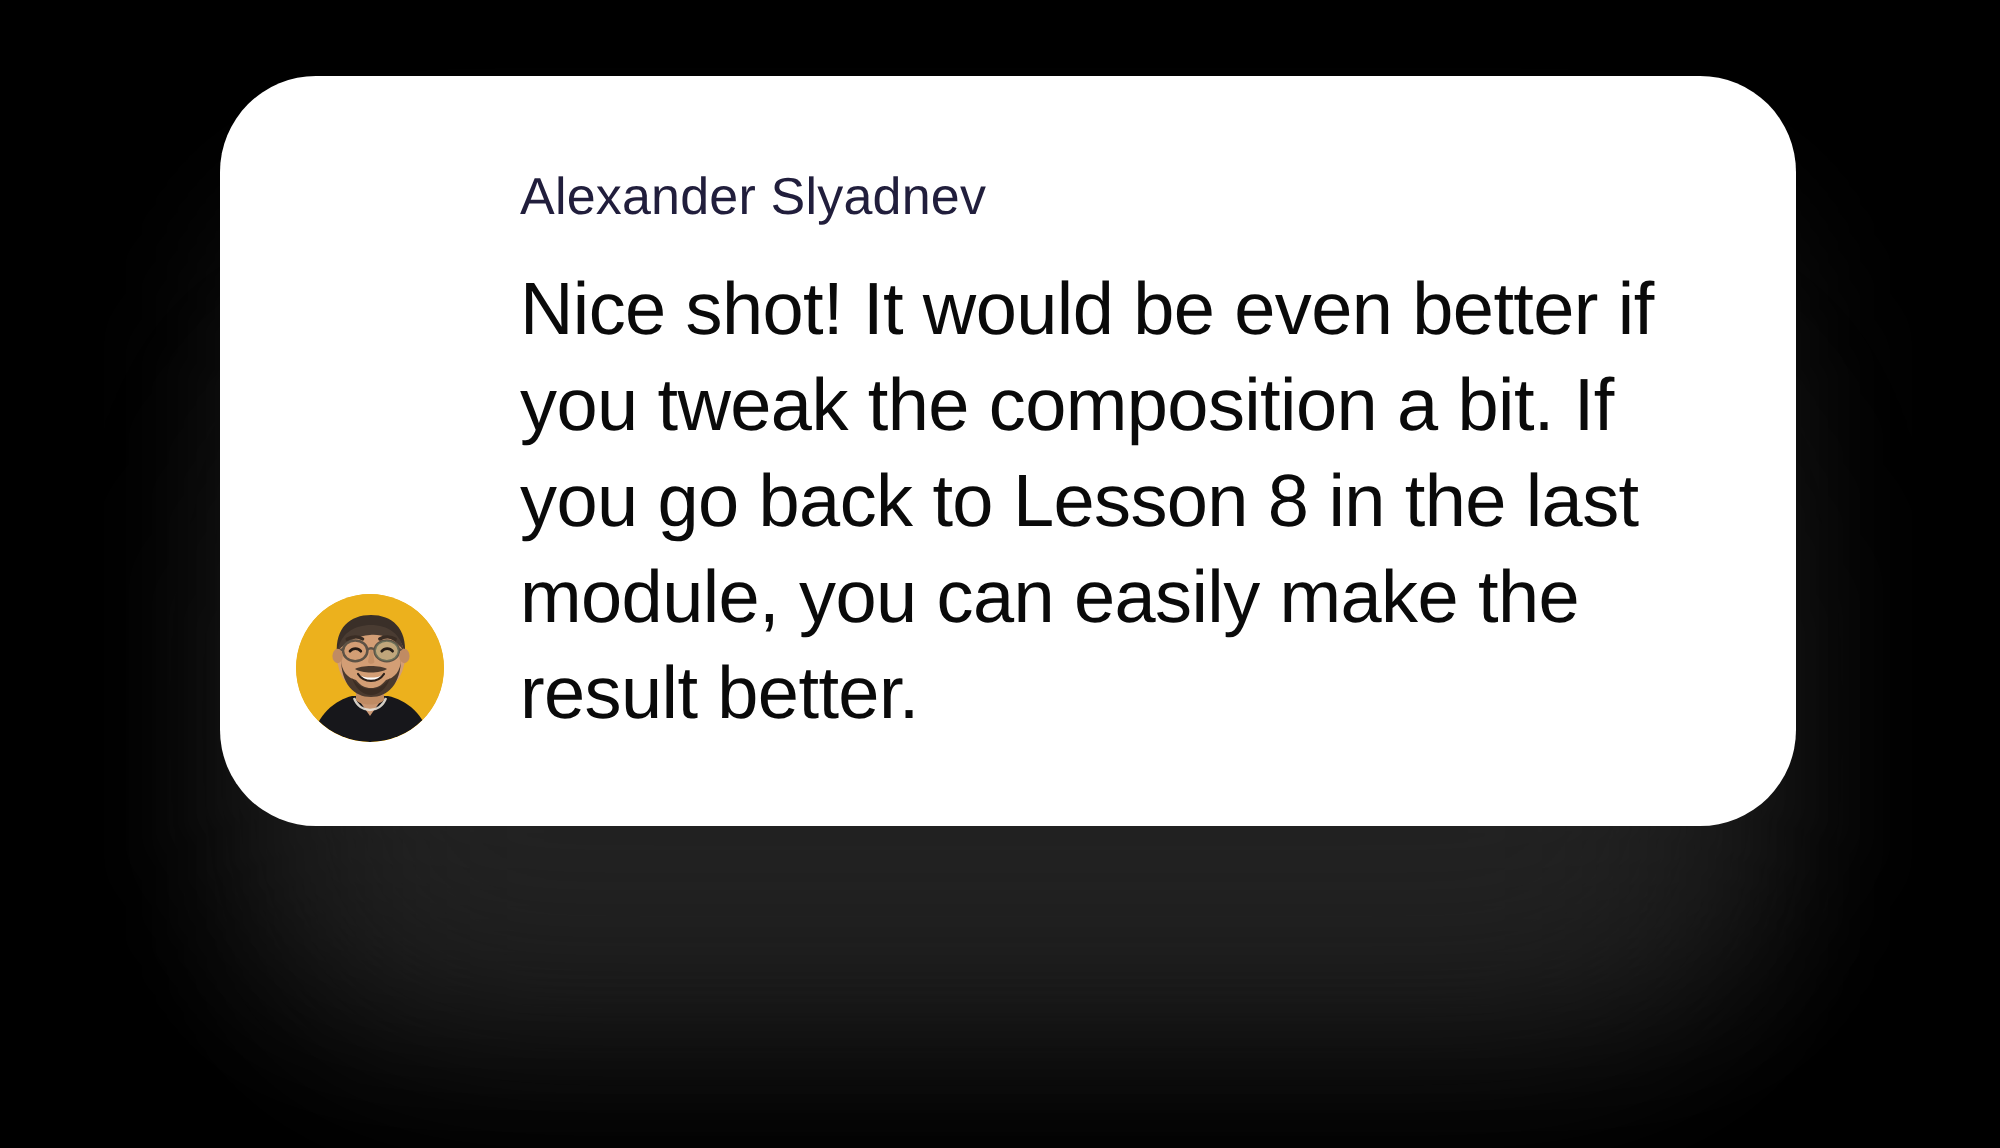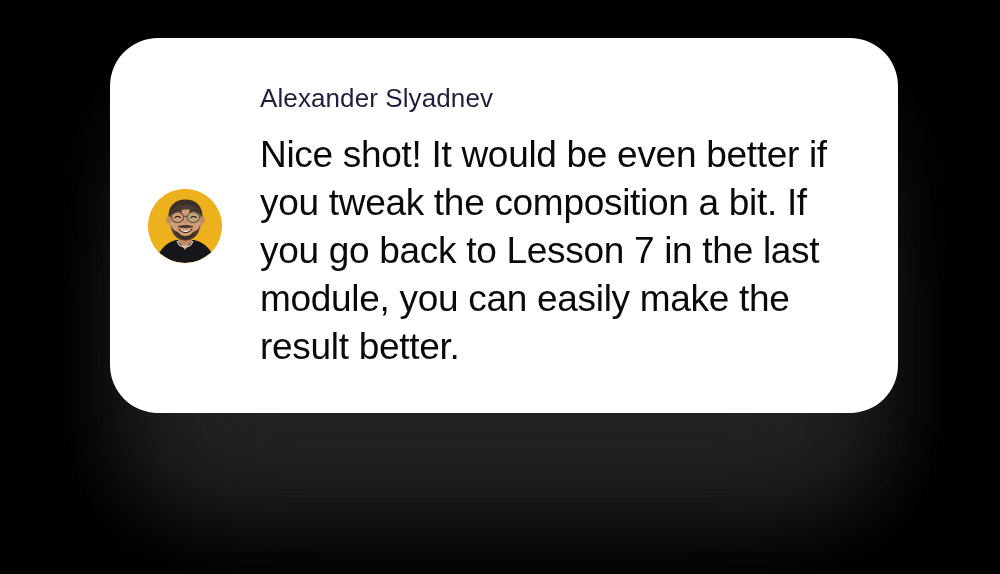"Alexander Slyadnev" .card-inner { align-items: center -> flex-end }
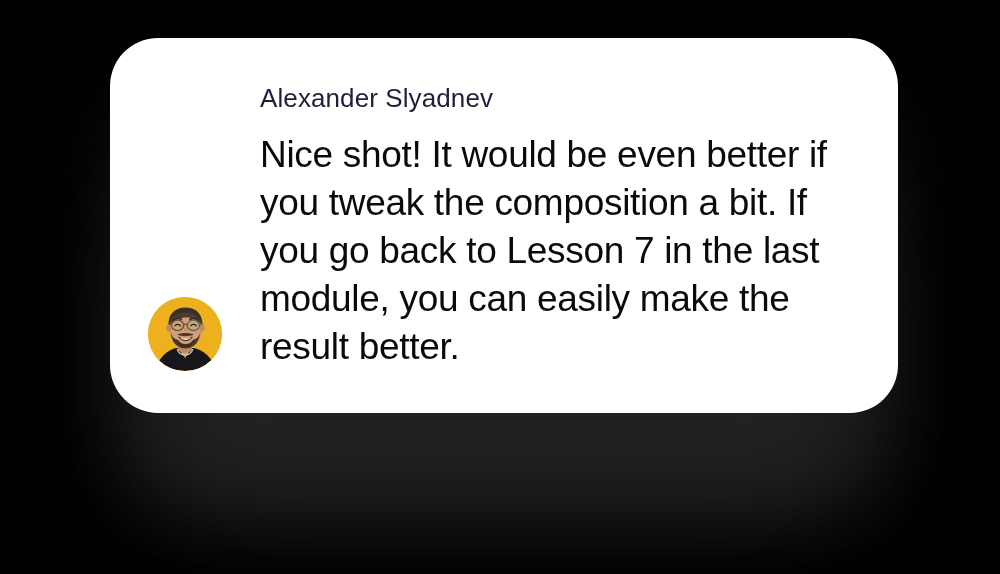"Nice shot! It would be" p.comment-text { text: 7 -> 8 }
